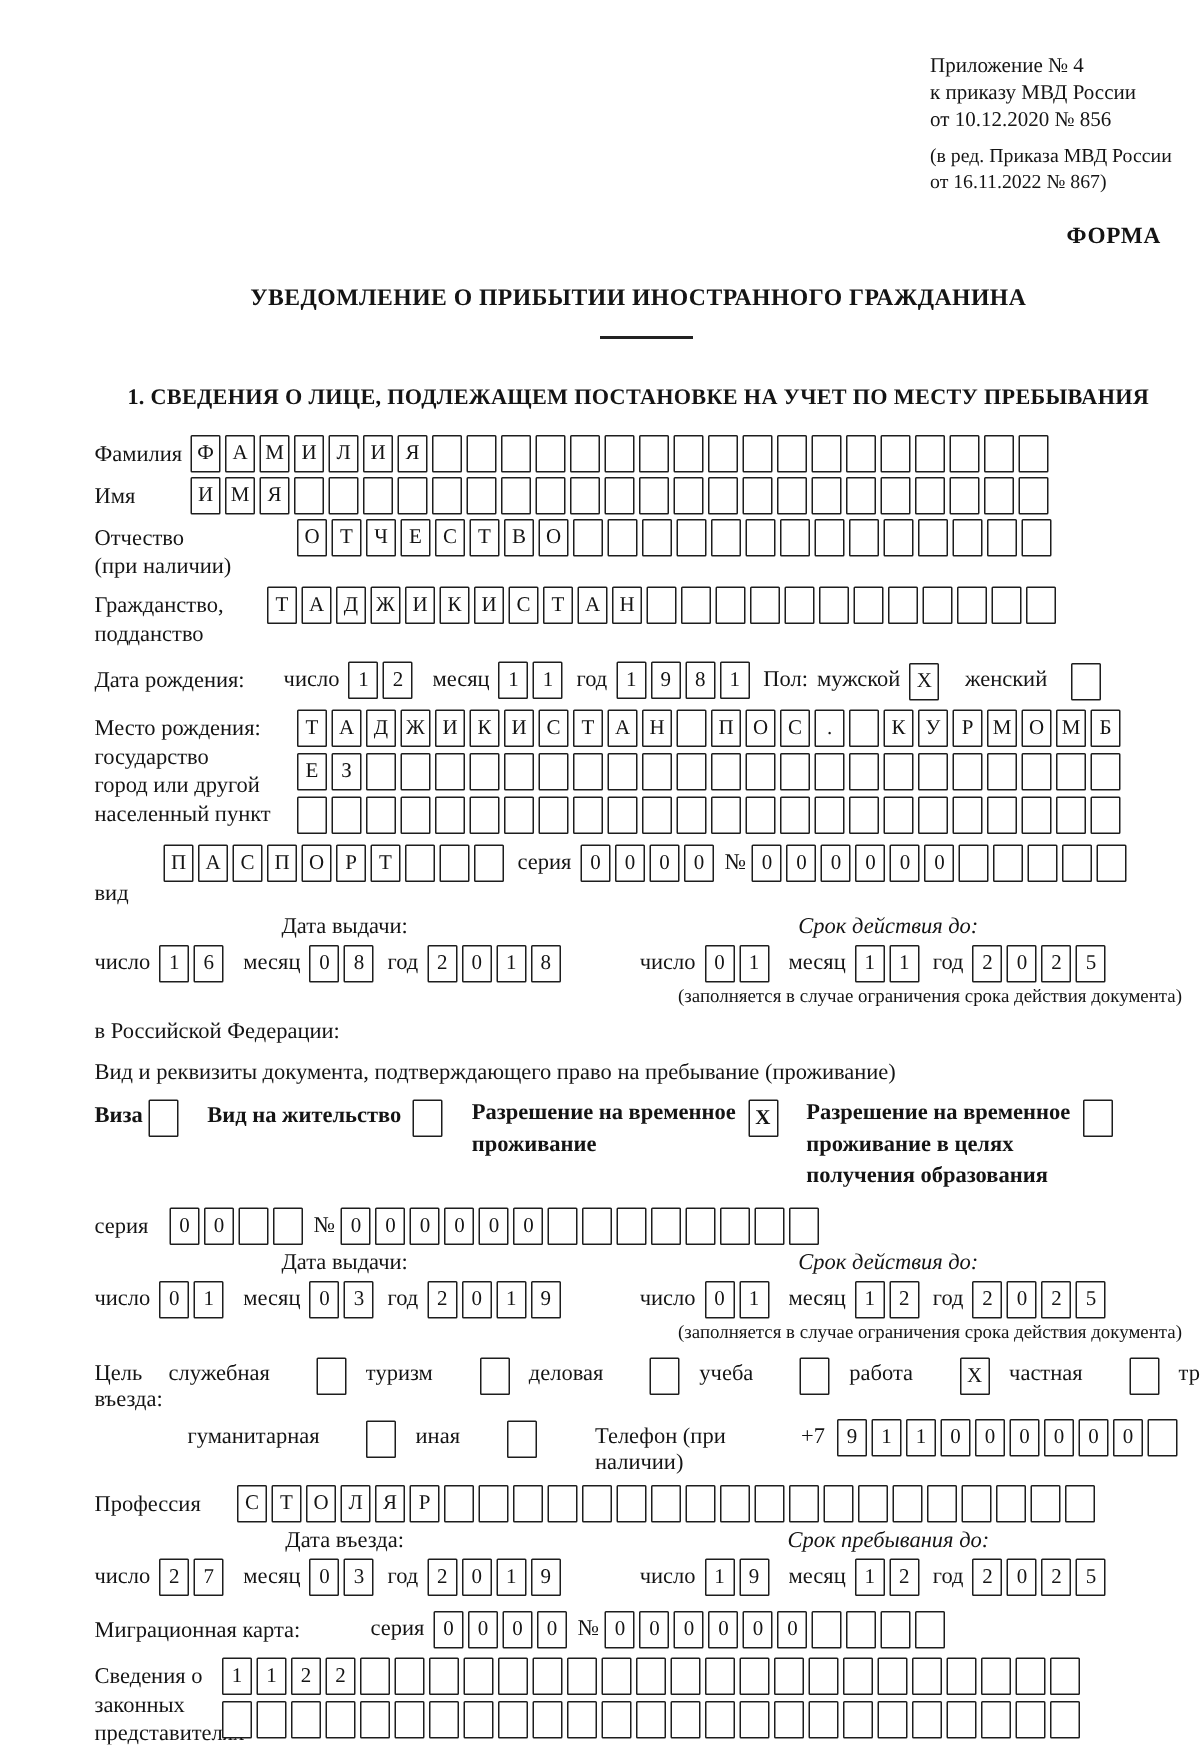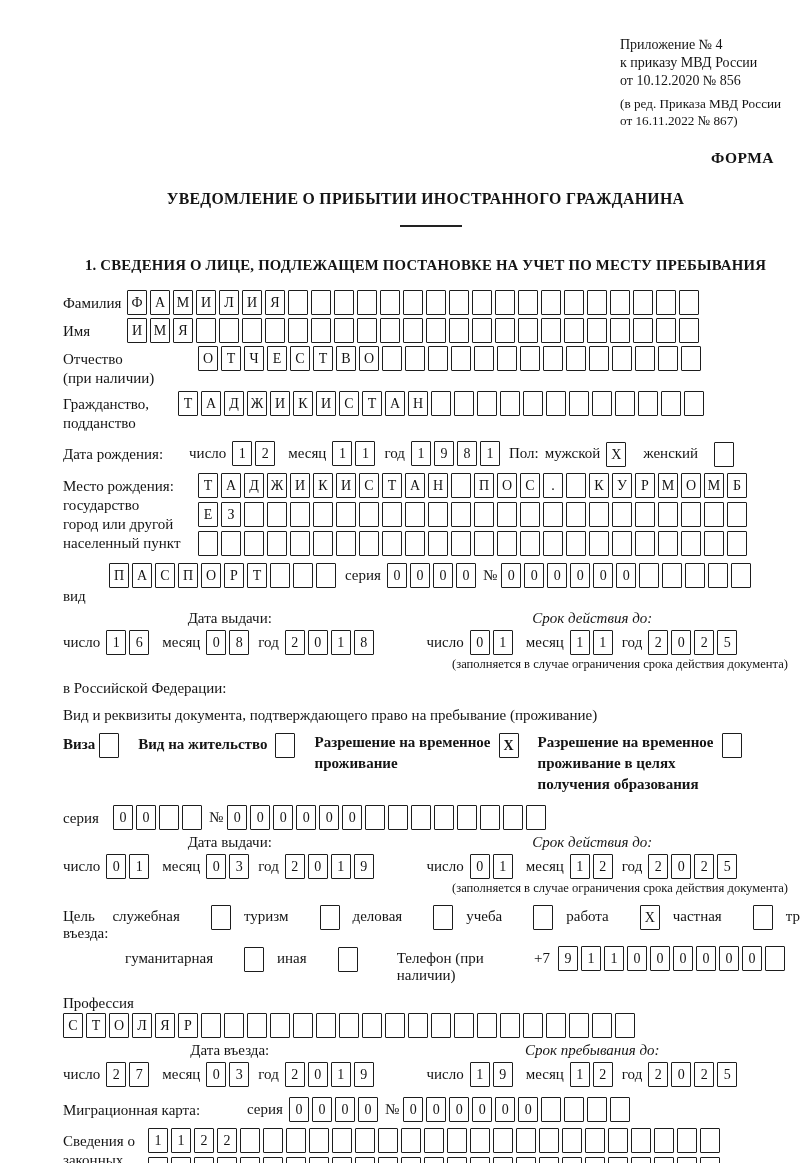"Профессия" div.frow { flex-direction: column -> none }
